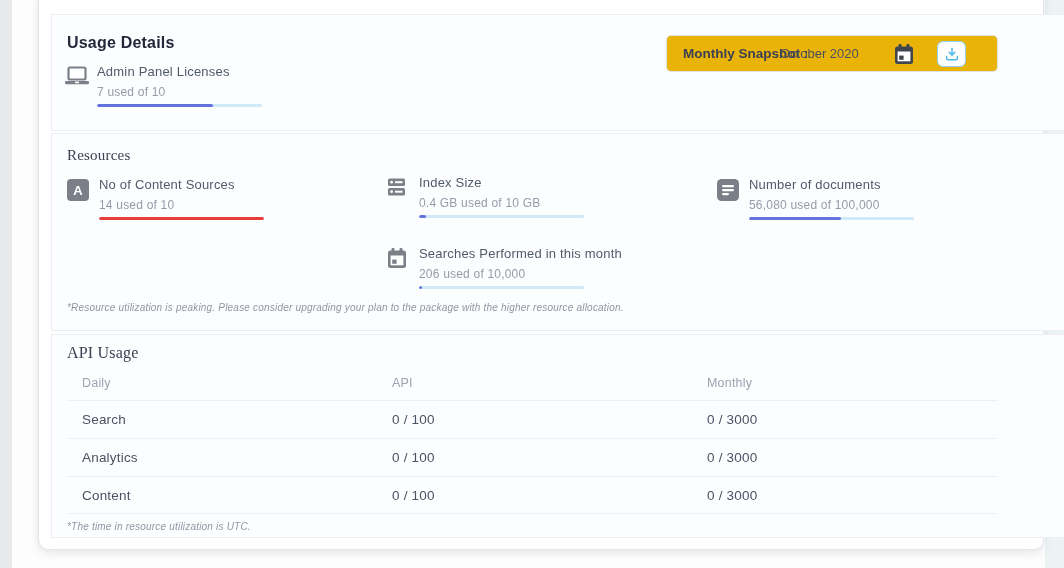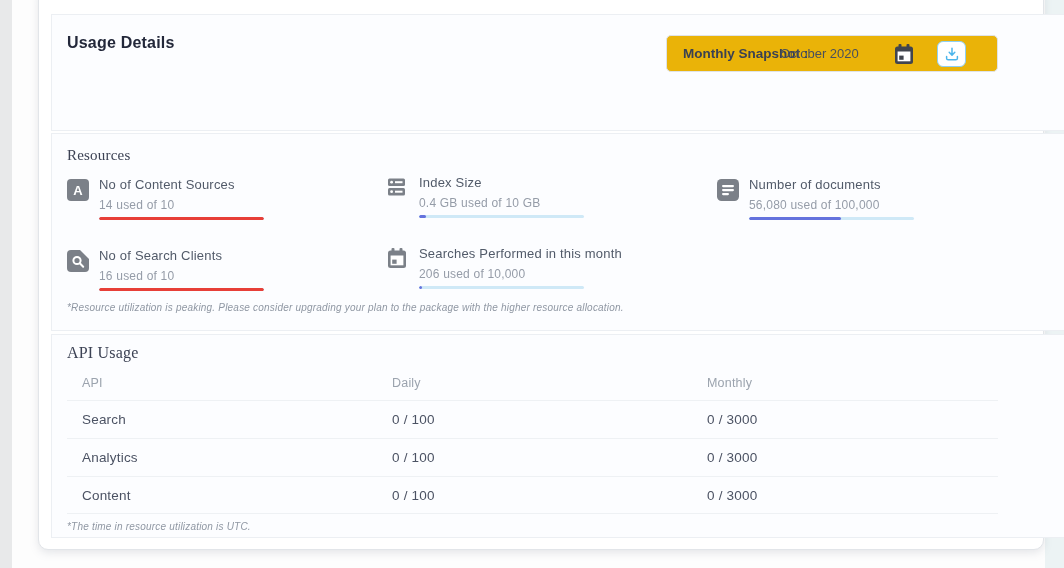"Admin Panel Licenses" div.res-item { html: none -> <div> <span> <svg> <rect></rect> <rect></rect> <rect></rect> </svg> </span> <div> <div>Admin Panel Licenses</div> <div>7 used of 10</div> <div> <span></span> </div> </div> </div> }
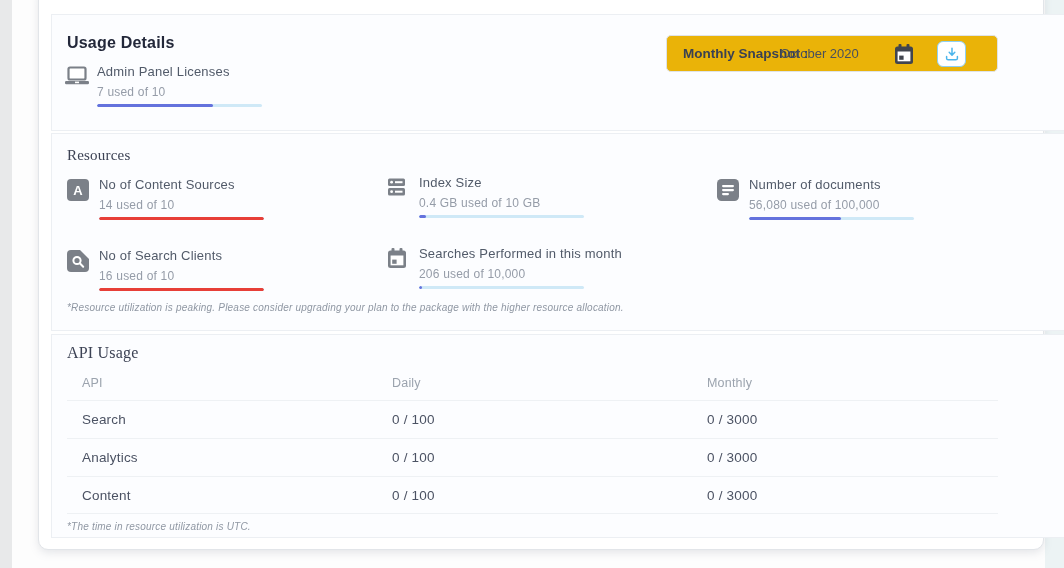"No of Search Clients" div.res-item { html: <div> <span> <svg> <path></path> <circle></circle> <line></line> </svg> </span> <div> <div>No of Search Clients</div> <div>16 used of 10</div> <div> <span></span> </div> </div> </div> -> none }
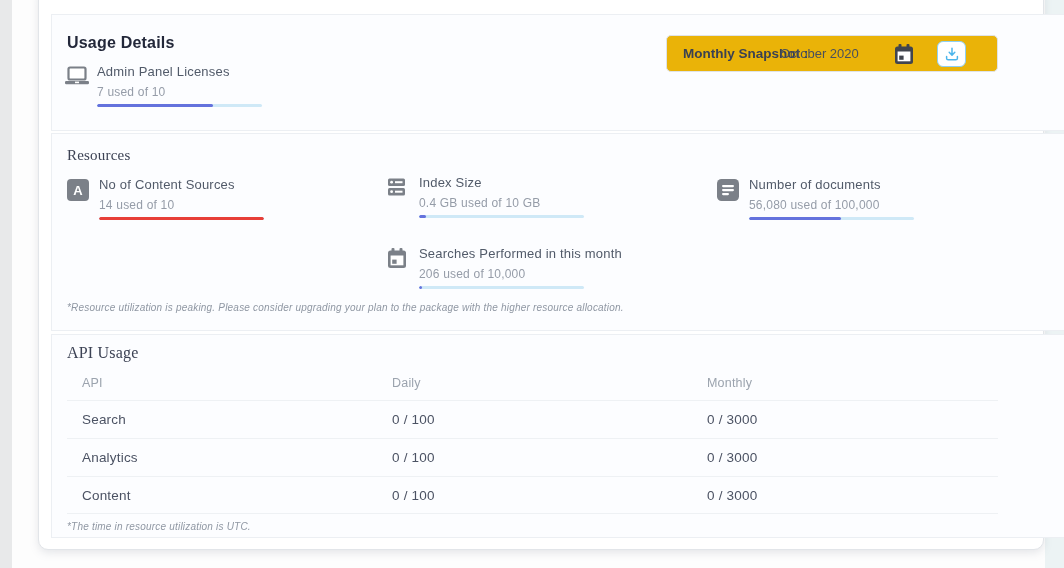"API" span { order: before "Daily" -> after "Daily" }
